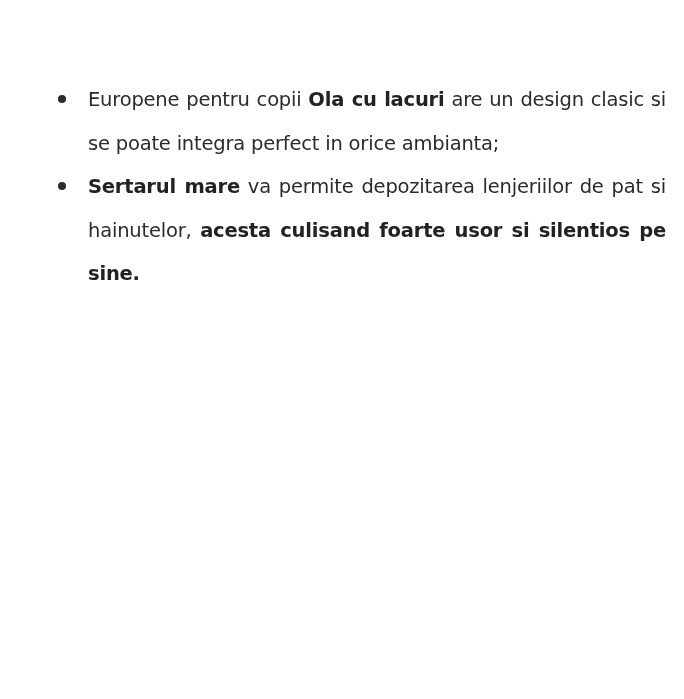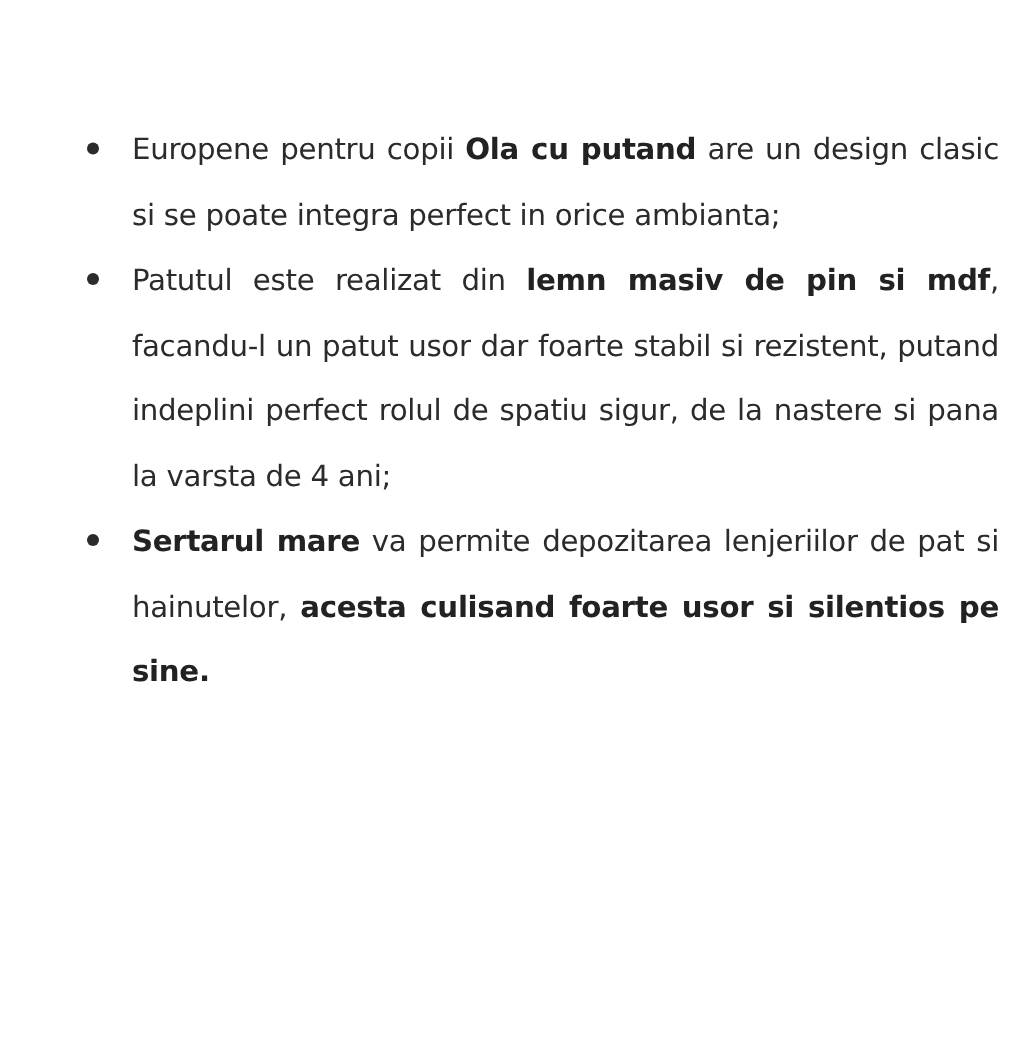"Ola cu putand" b { text: putand -> lacuri }
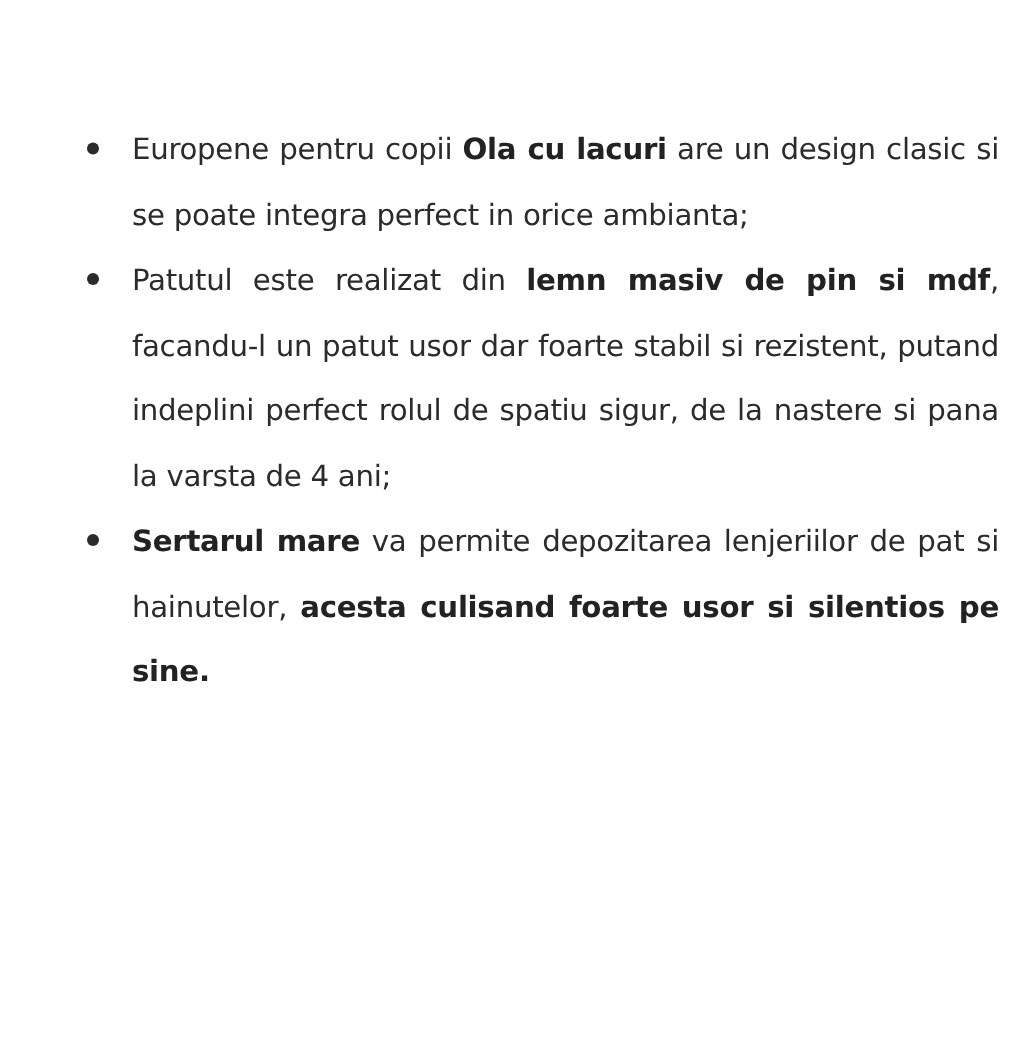"Patutul este realizat din lemn" li { html: <li> <span></span> <span>Patutul este realizat din </span><b>lemn masiv de pin si mdf</b><span>, facandu-l un patut usor dar foarte stabil si rezistent, putand indeplini perfect rolul de spatiu sigur, de la nastere si pana la varsta de 4 ani;</span> </li> -> none }
